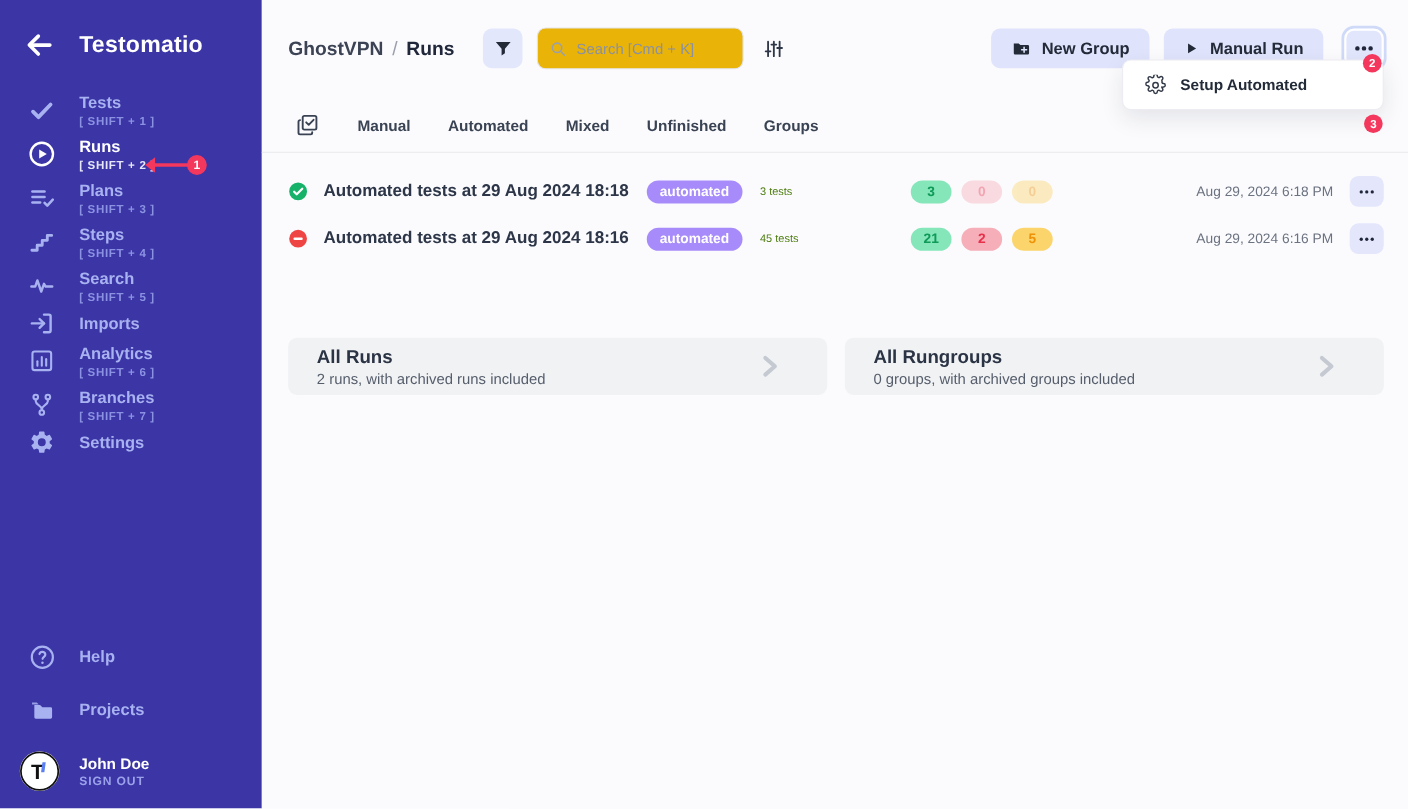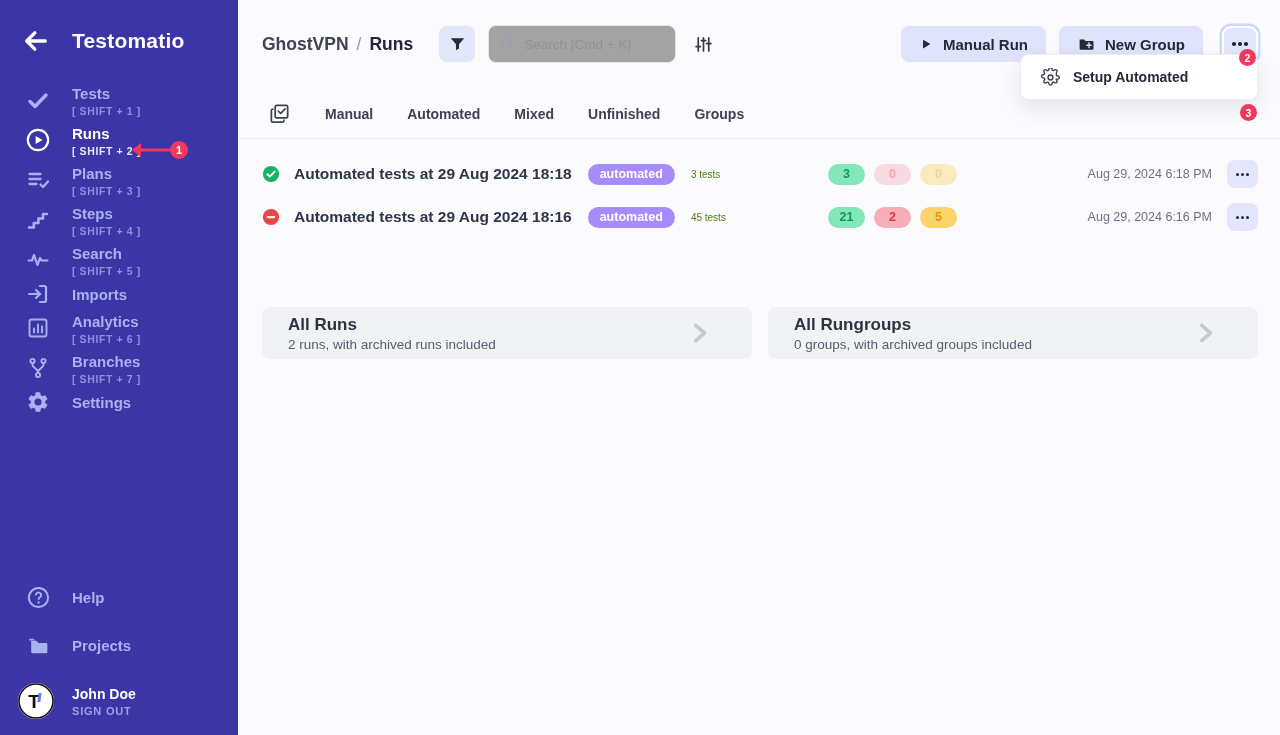"Search [Cmd + K]" .search-box { background: #a3a3a3 -> #eab308 }
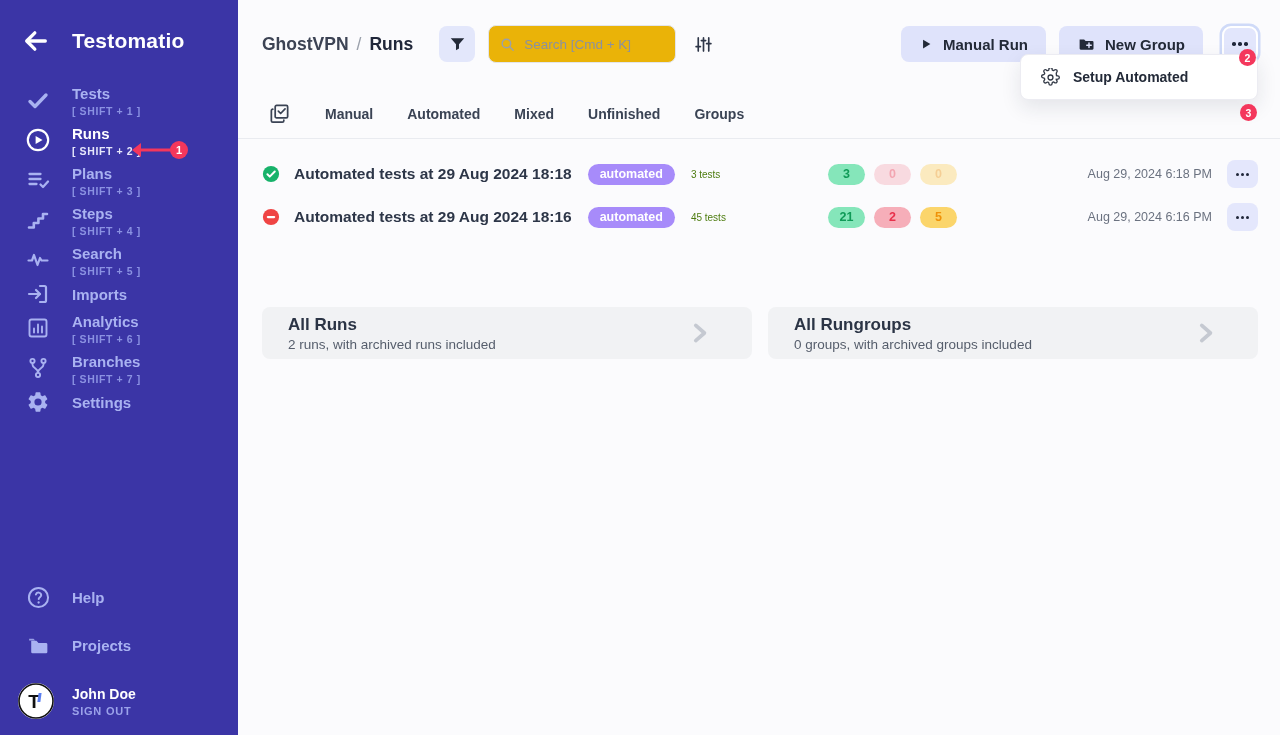"Manual Run" button.hbtn { order: before "New Group" -> after "New Group" }
